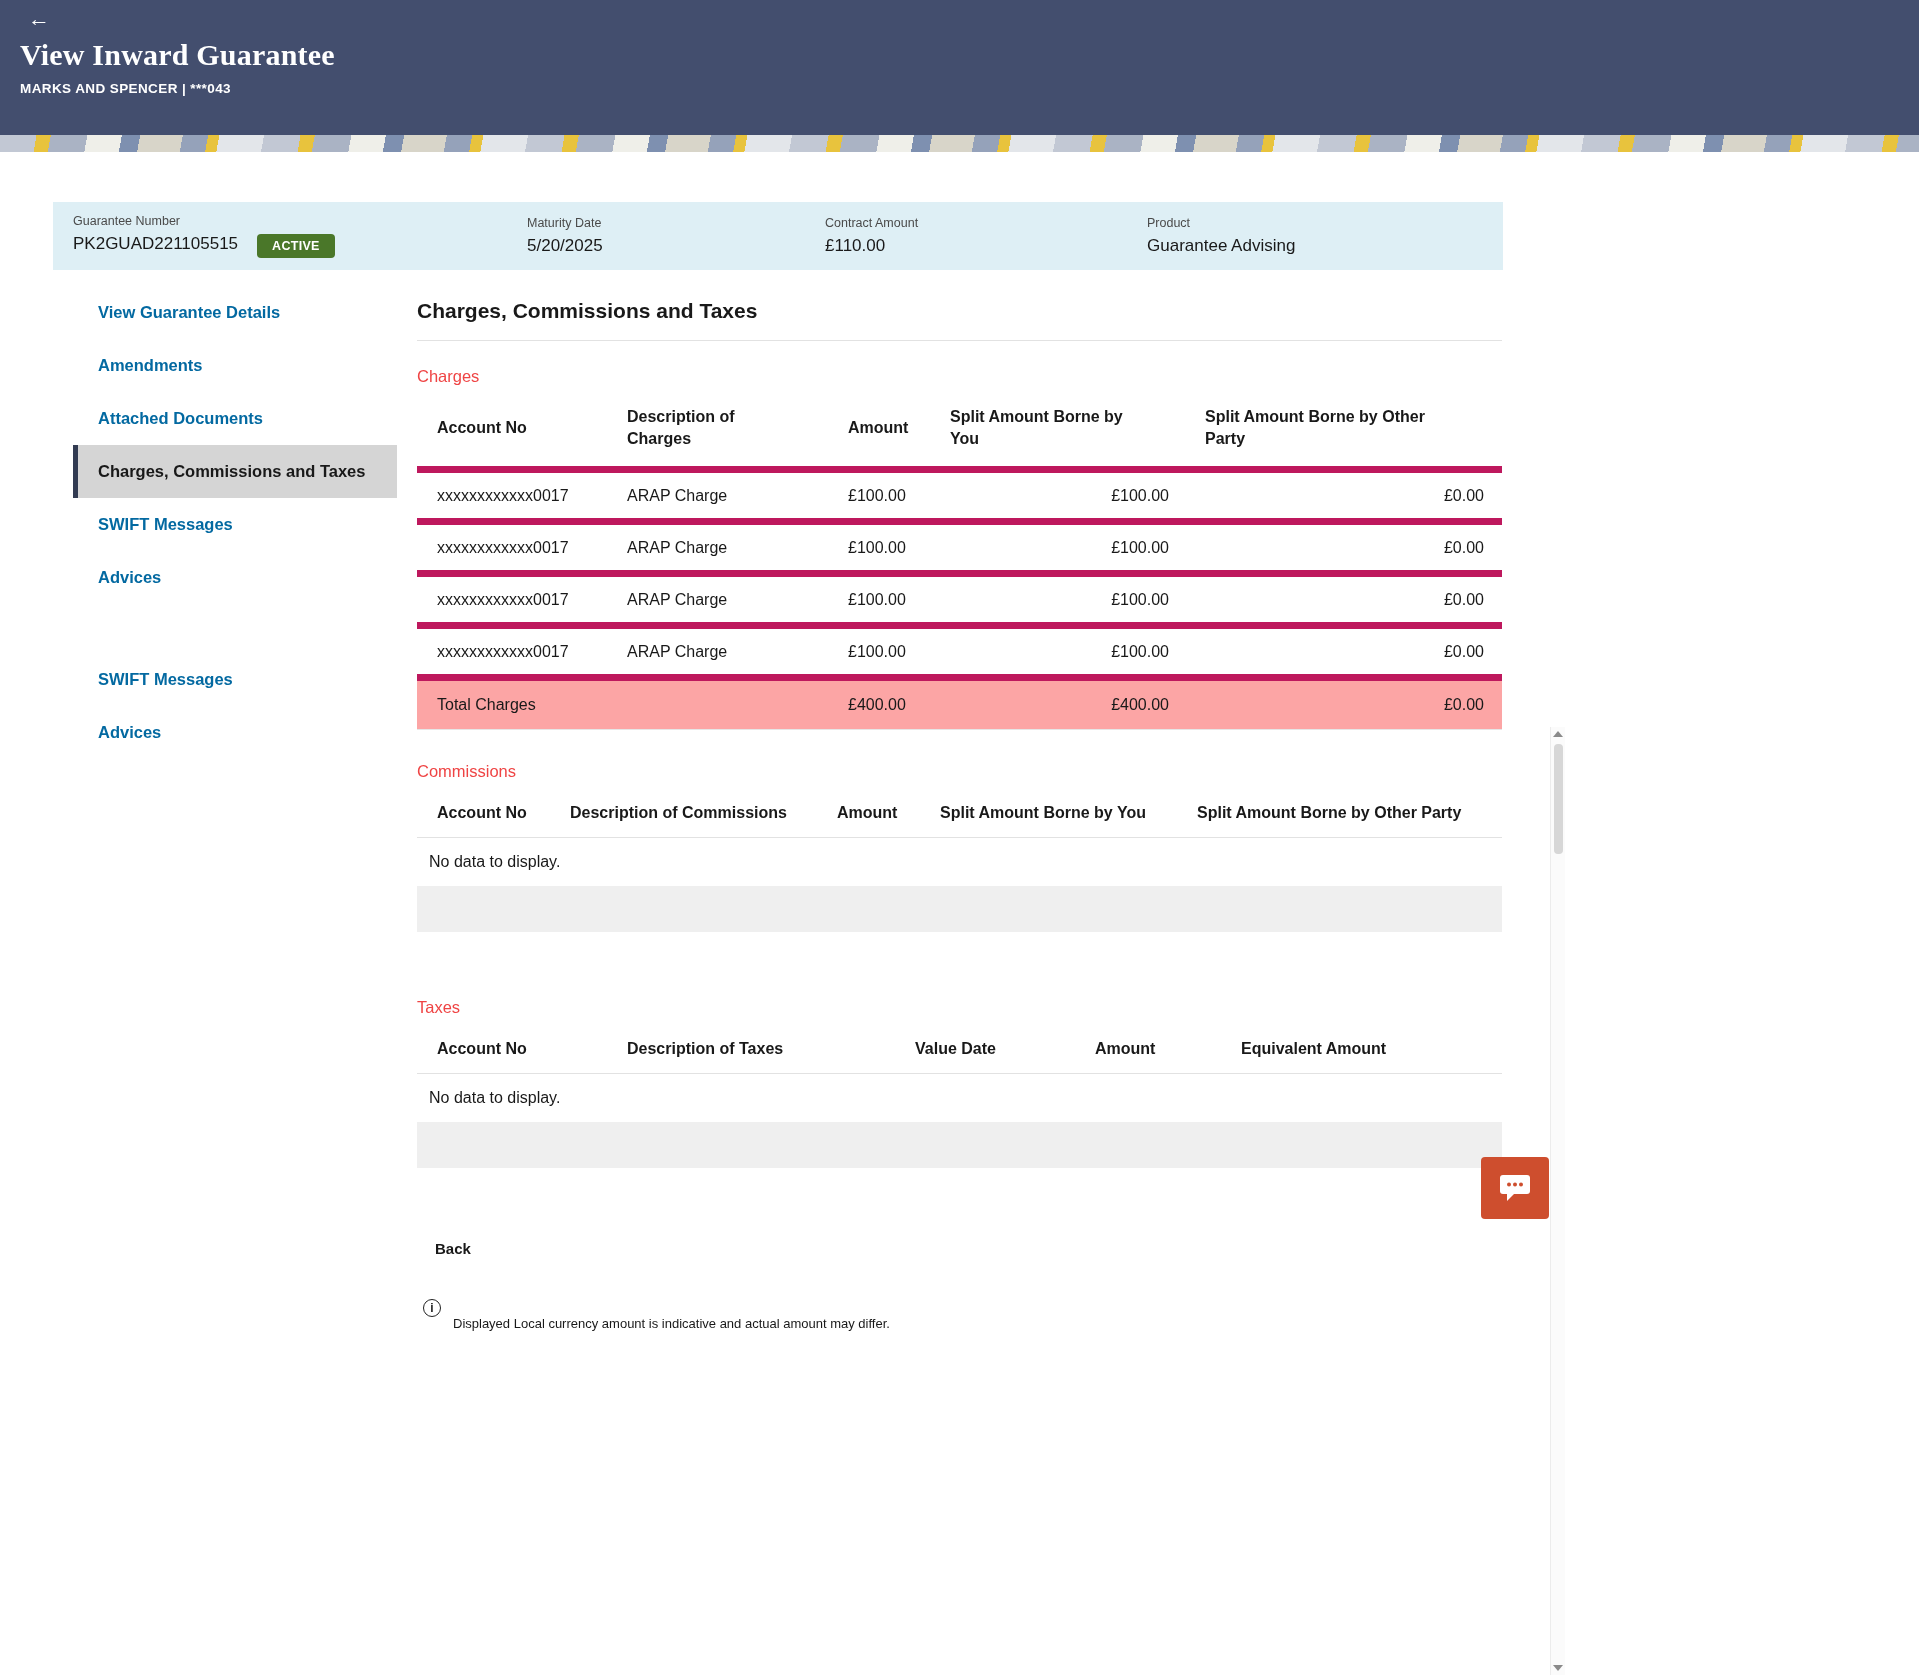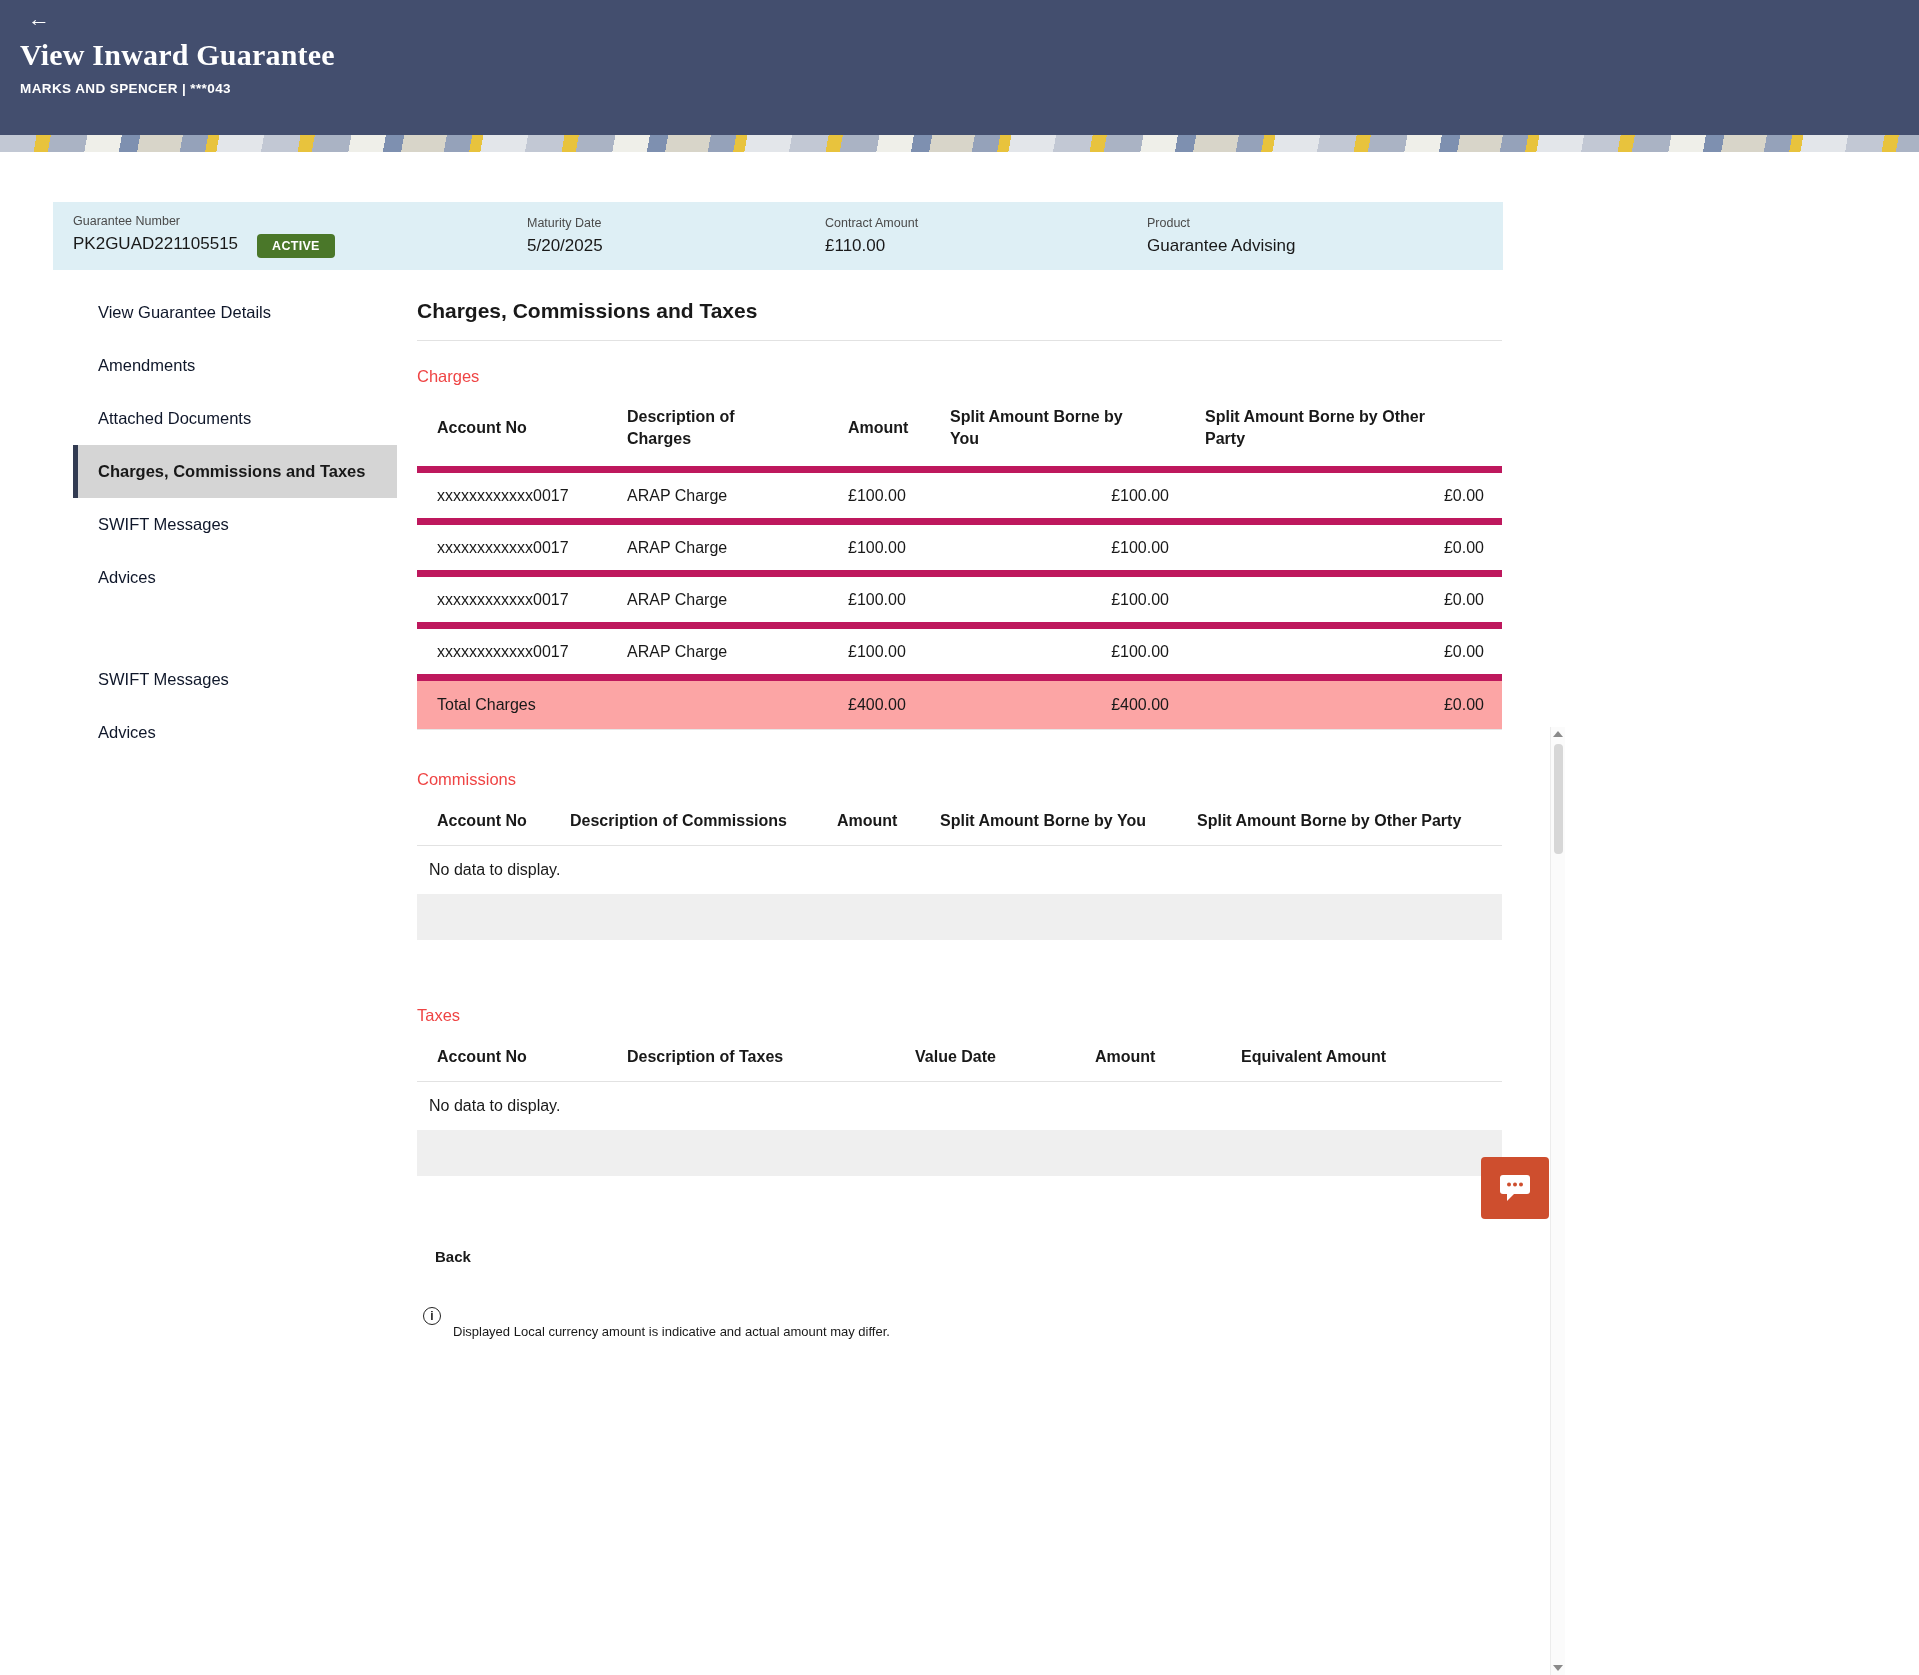"View Guarantee Details" .nav-item { color: #0f172a -> #0369a1; font-weight: 400 -> 700 }
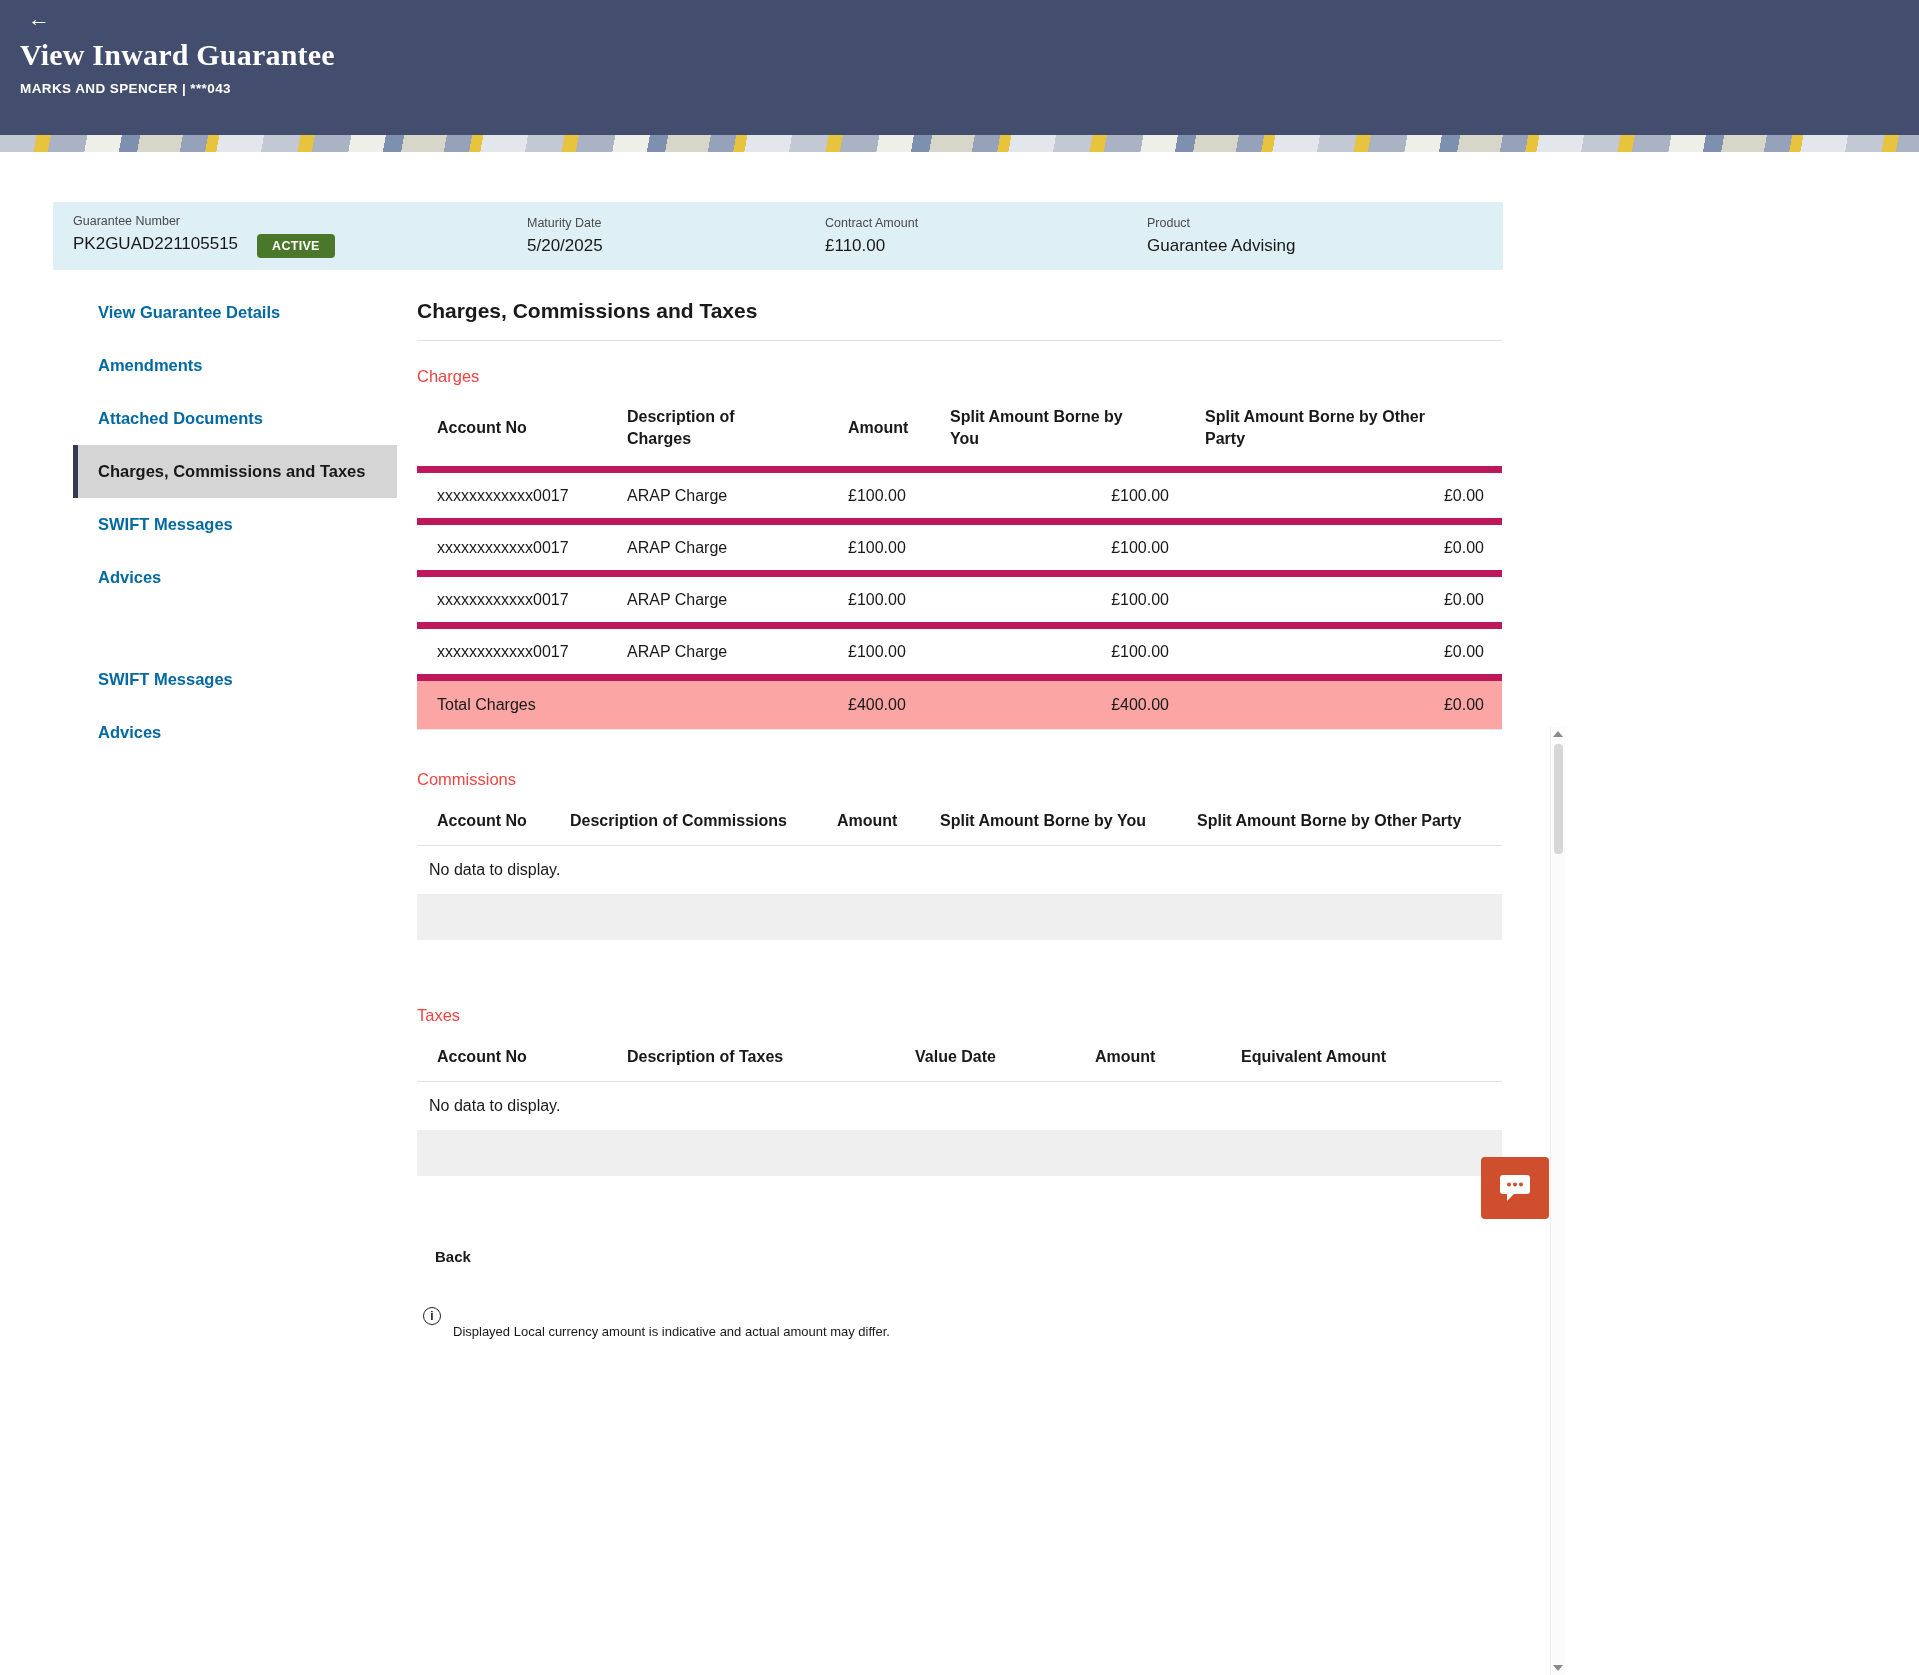"Commissions" div.section-label { margin-top: 40px -> 32px }
